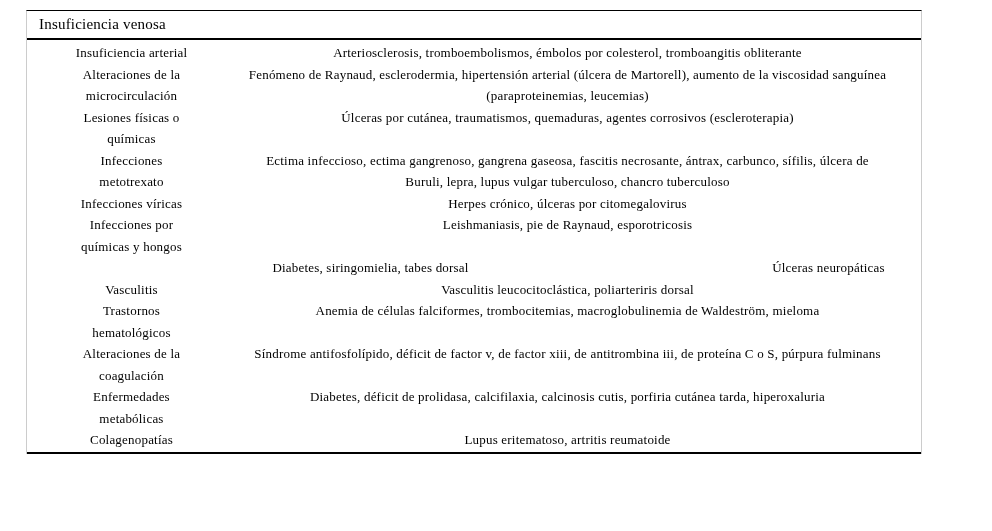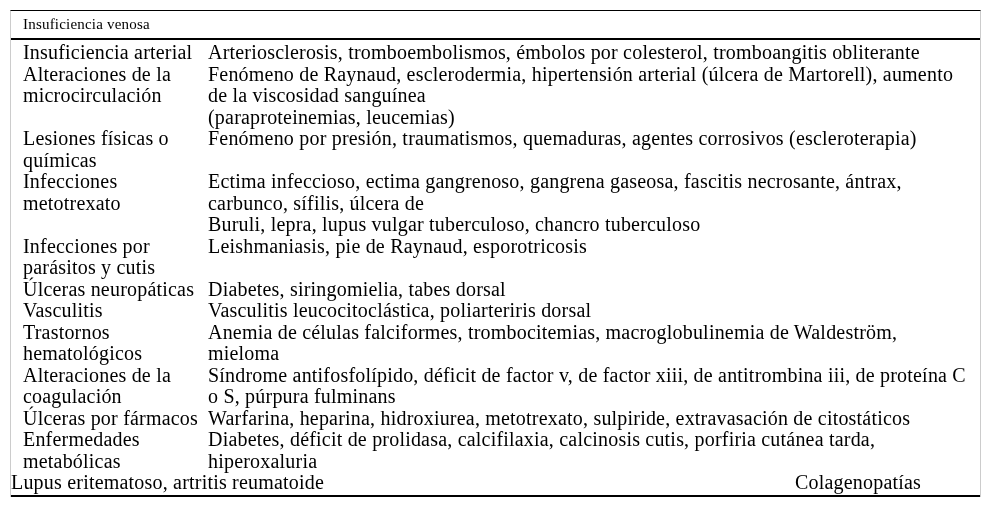"Insuficiencia venosa" .table-box { margin: 10px 10px 0 10px -> 10px 10px 0 26px; text-align: none -> center; width: 971px -> 896px }
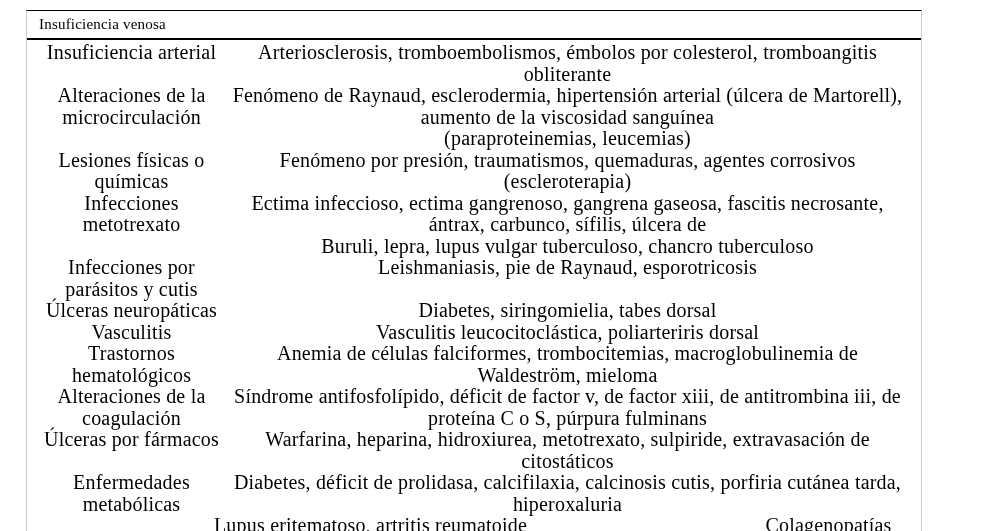"Insuficiencia arterial" .cell { font-size: 20px -> 13px }
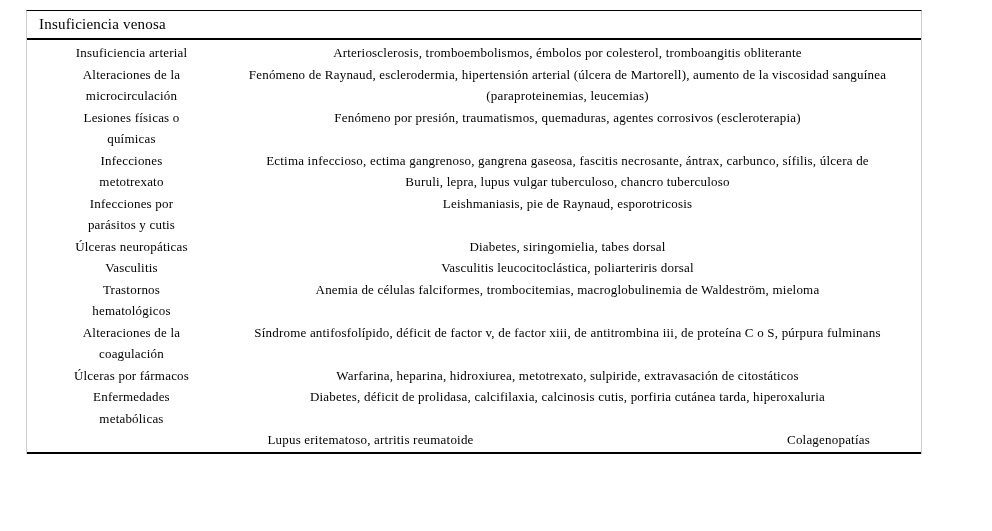"Fenómeno por presión, traumatismos," div.cell { text: Fenómeno por presión -> Úlceras por cutánea }
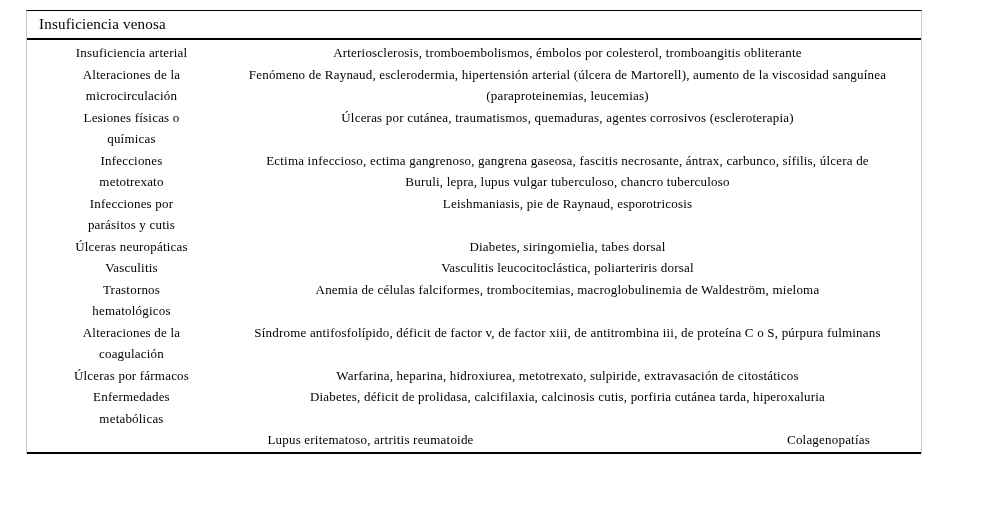"Infecciones víricas" div.row { html: none -> <div> <div>Infecciones víricas</div> <div>Herpes crónico, úlceras por citomegalovirus</div> </div> }
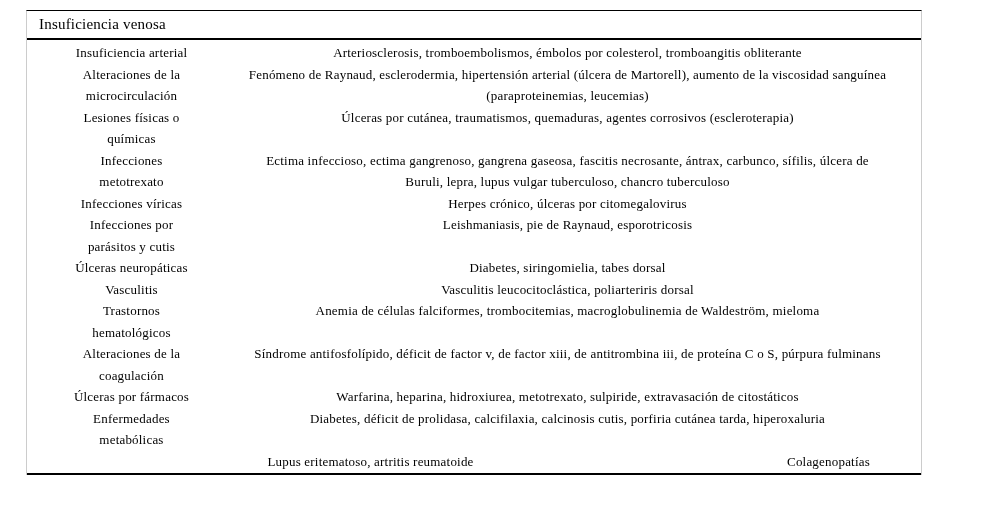"Infecciones por" div.cell { text: parásitos y cutis -> químicas y hongos }
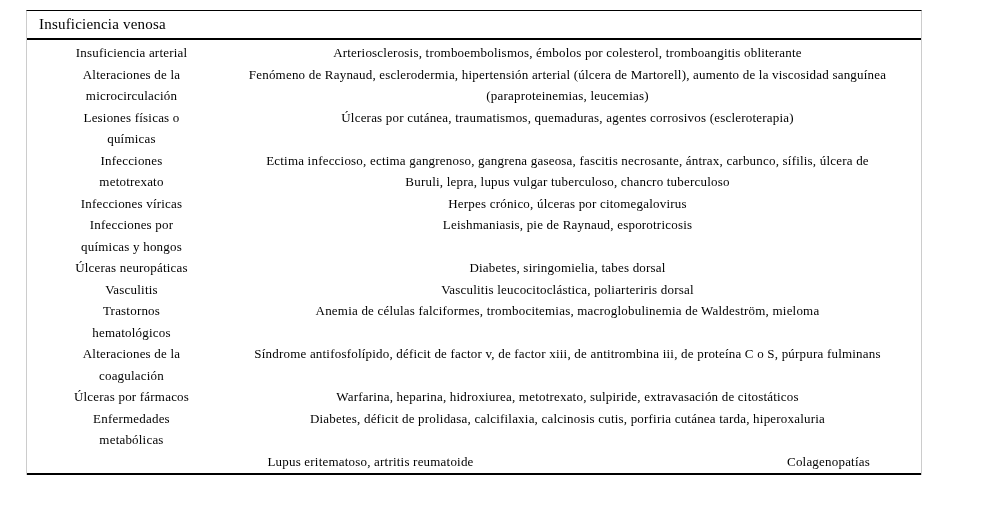"Úlceras neuropáticas" div.cell { order: before "Diabetes, siringomielia, tabes dorsal" -> after "Diabetes, siringomielia, tabes dorsal" }
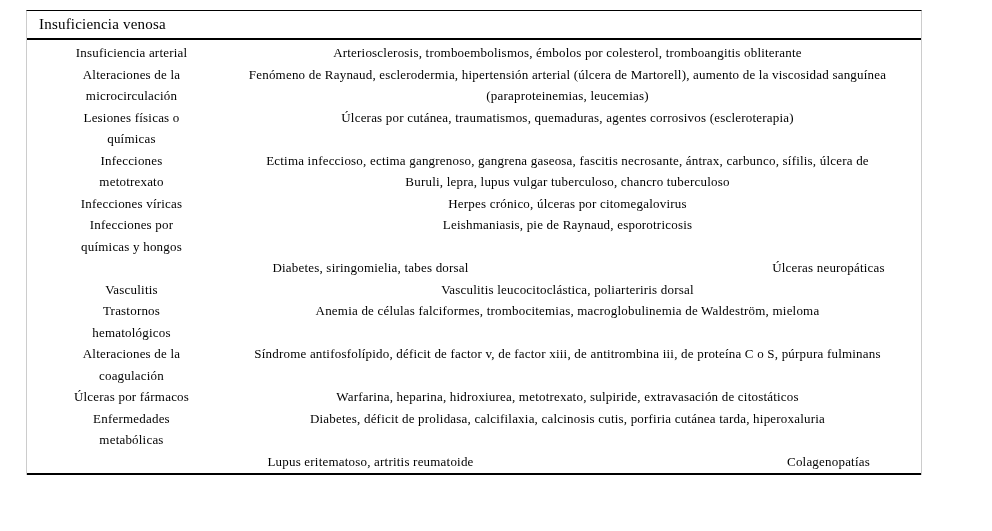"Úlceras por fármacos" div.row { html: <div> <div>Úlceras por fármacos</div> <div>Warfarina, heparina, hidroxiurea, metotrexato, sulpiride, extravasación de citostáticos</div> </div> -> none }
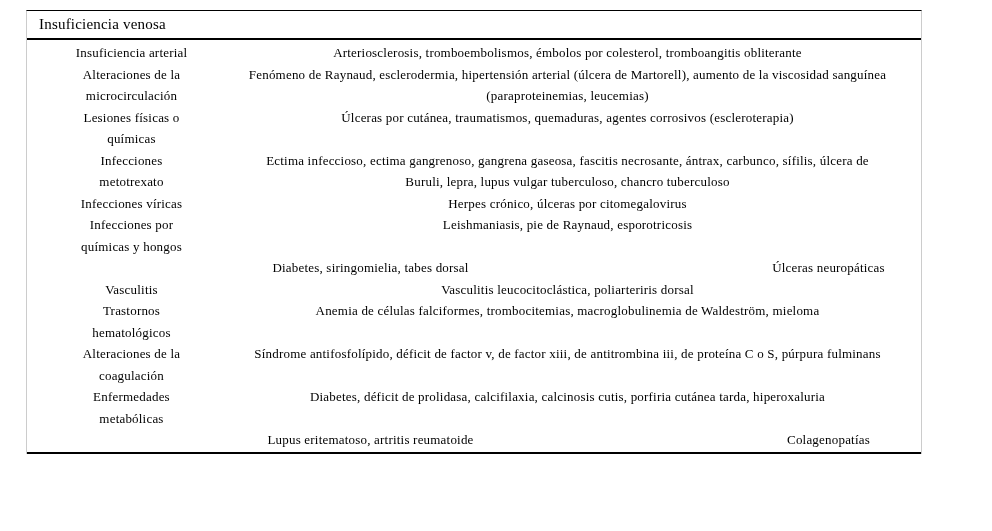"Lupus eritematoso, artritis reumatoide" div.cell { order: before "Colagenopatías" -> after "Colagenopatías" }
